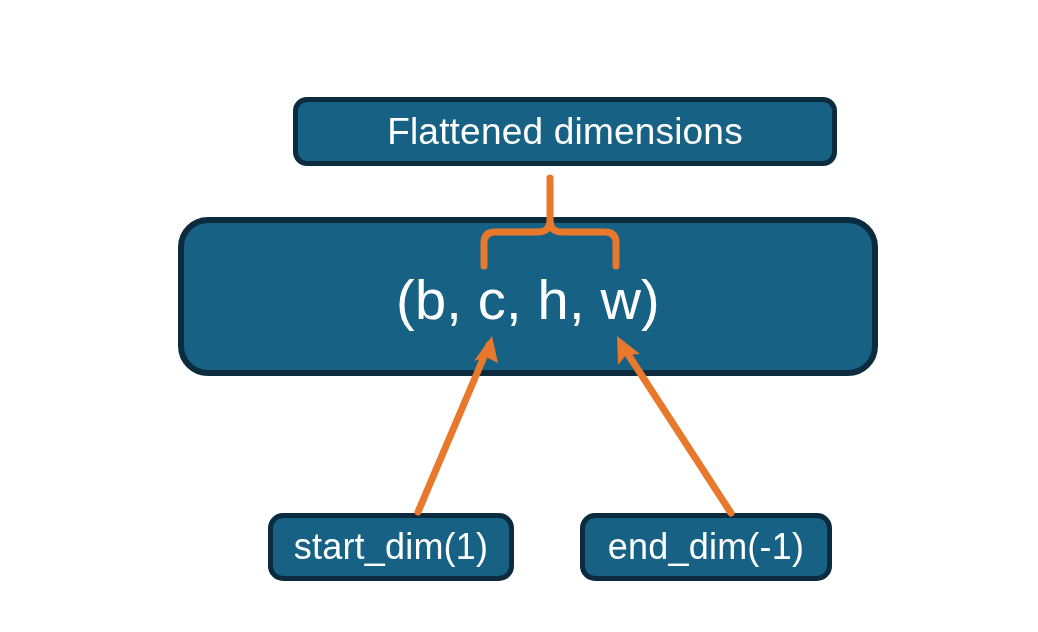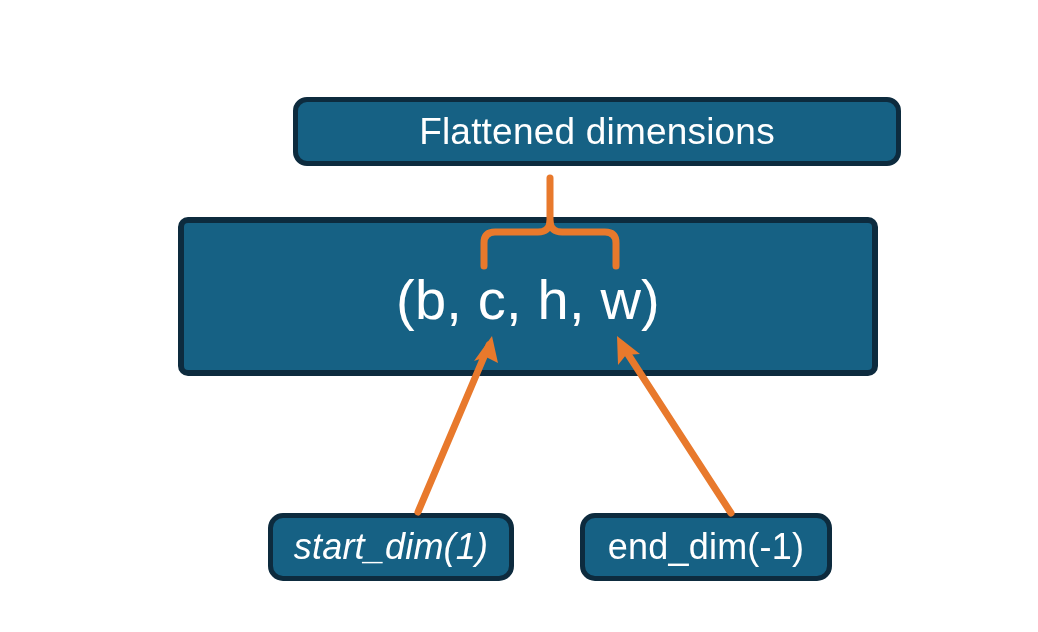"Flattened dimensions" #node-flattened { width: 608px -> 544px }
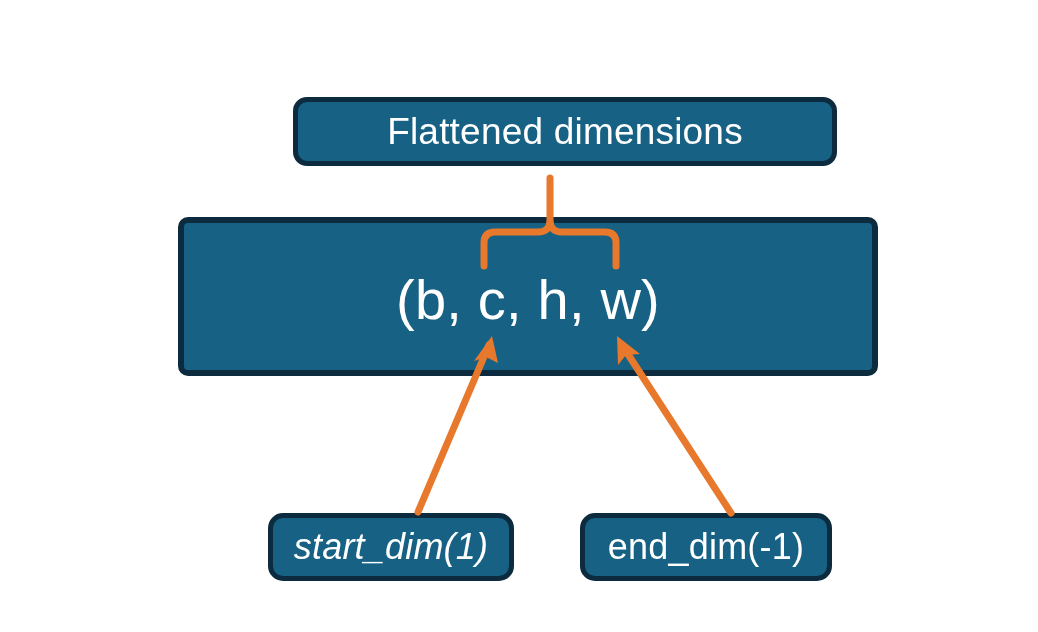"(b, c, h, w)" #node-shape { border-radius: 10px -> 30px }
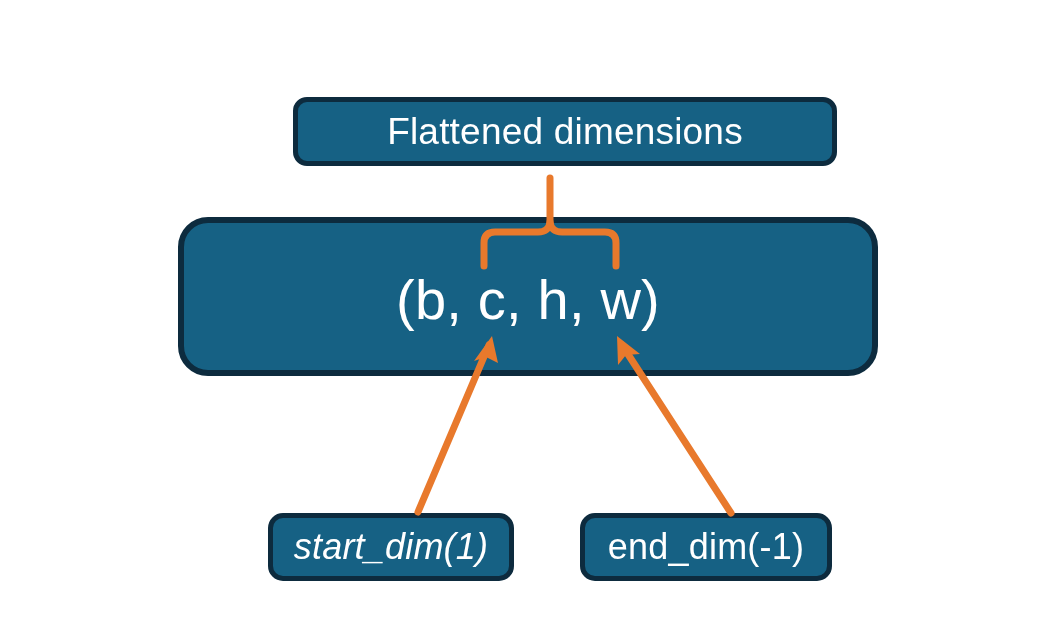"start_dim(1)" #node-start-dim { font-style: italic -> none }
